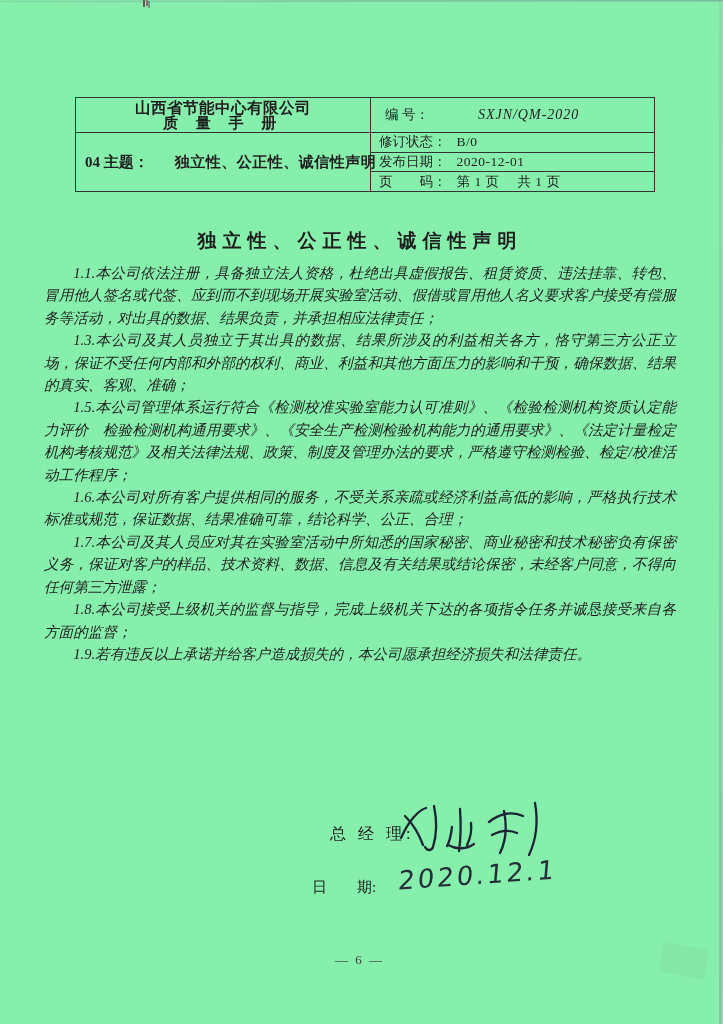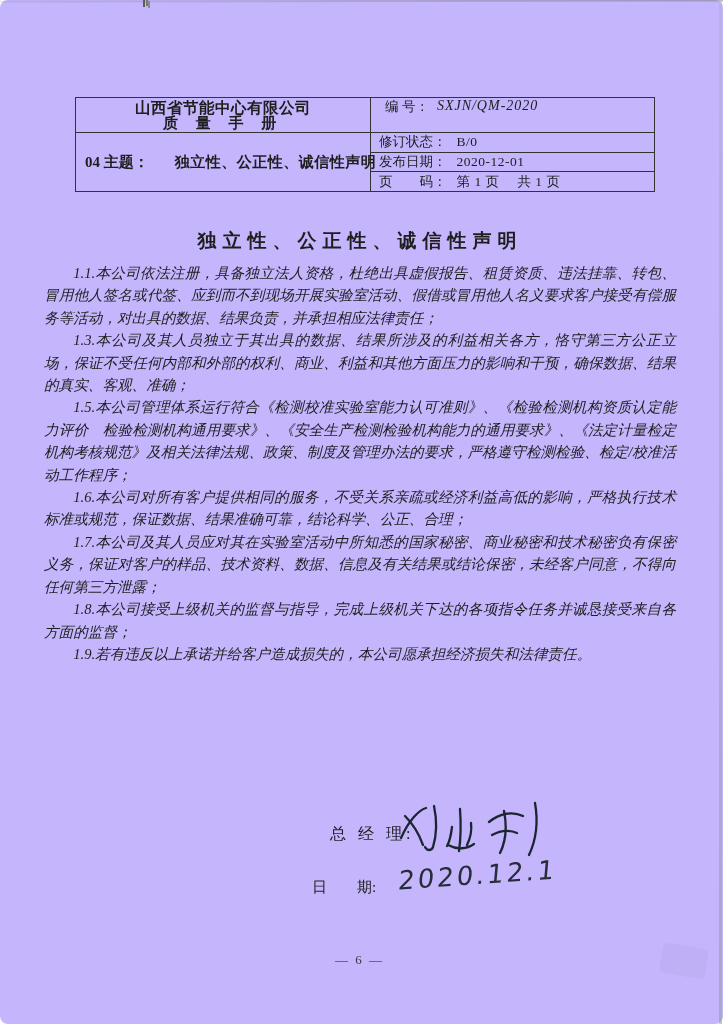"山西省节能中心有限公司" .page { background: #c4b5fd -> #86efac; border-radius: 8px -> none }
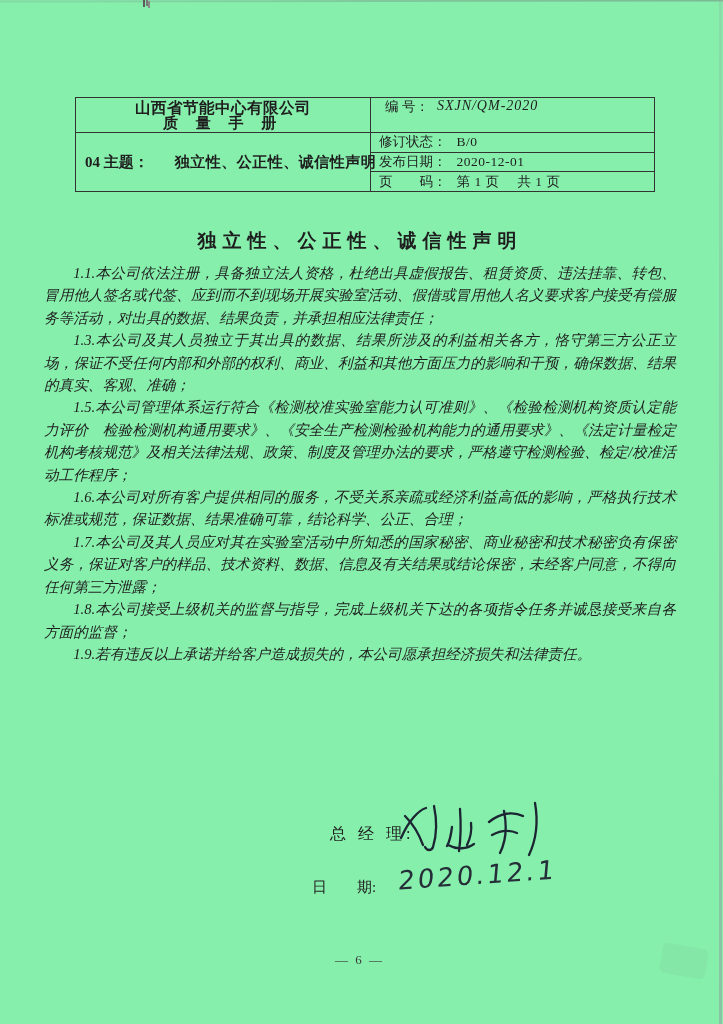"编 号：" .ht-docno { align-items: none -> center; gap: none -> 41px }
